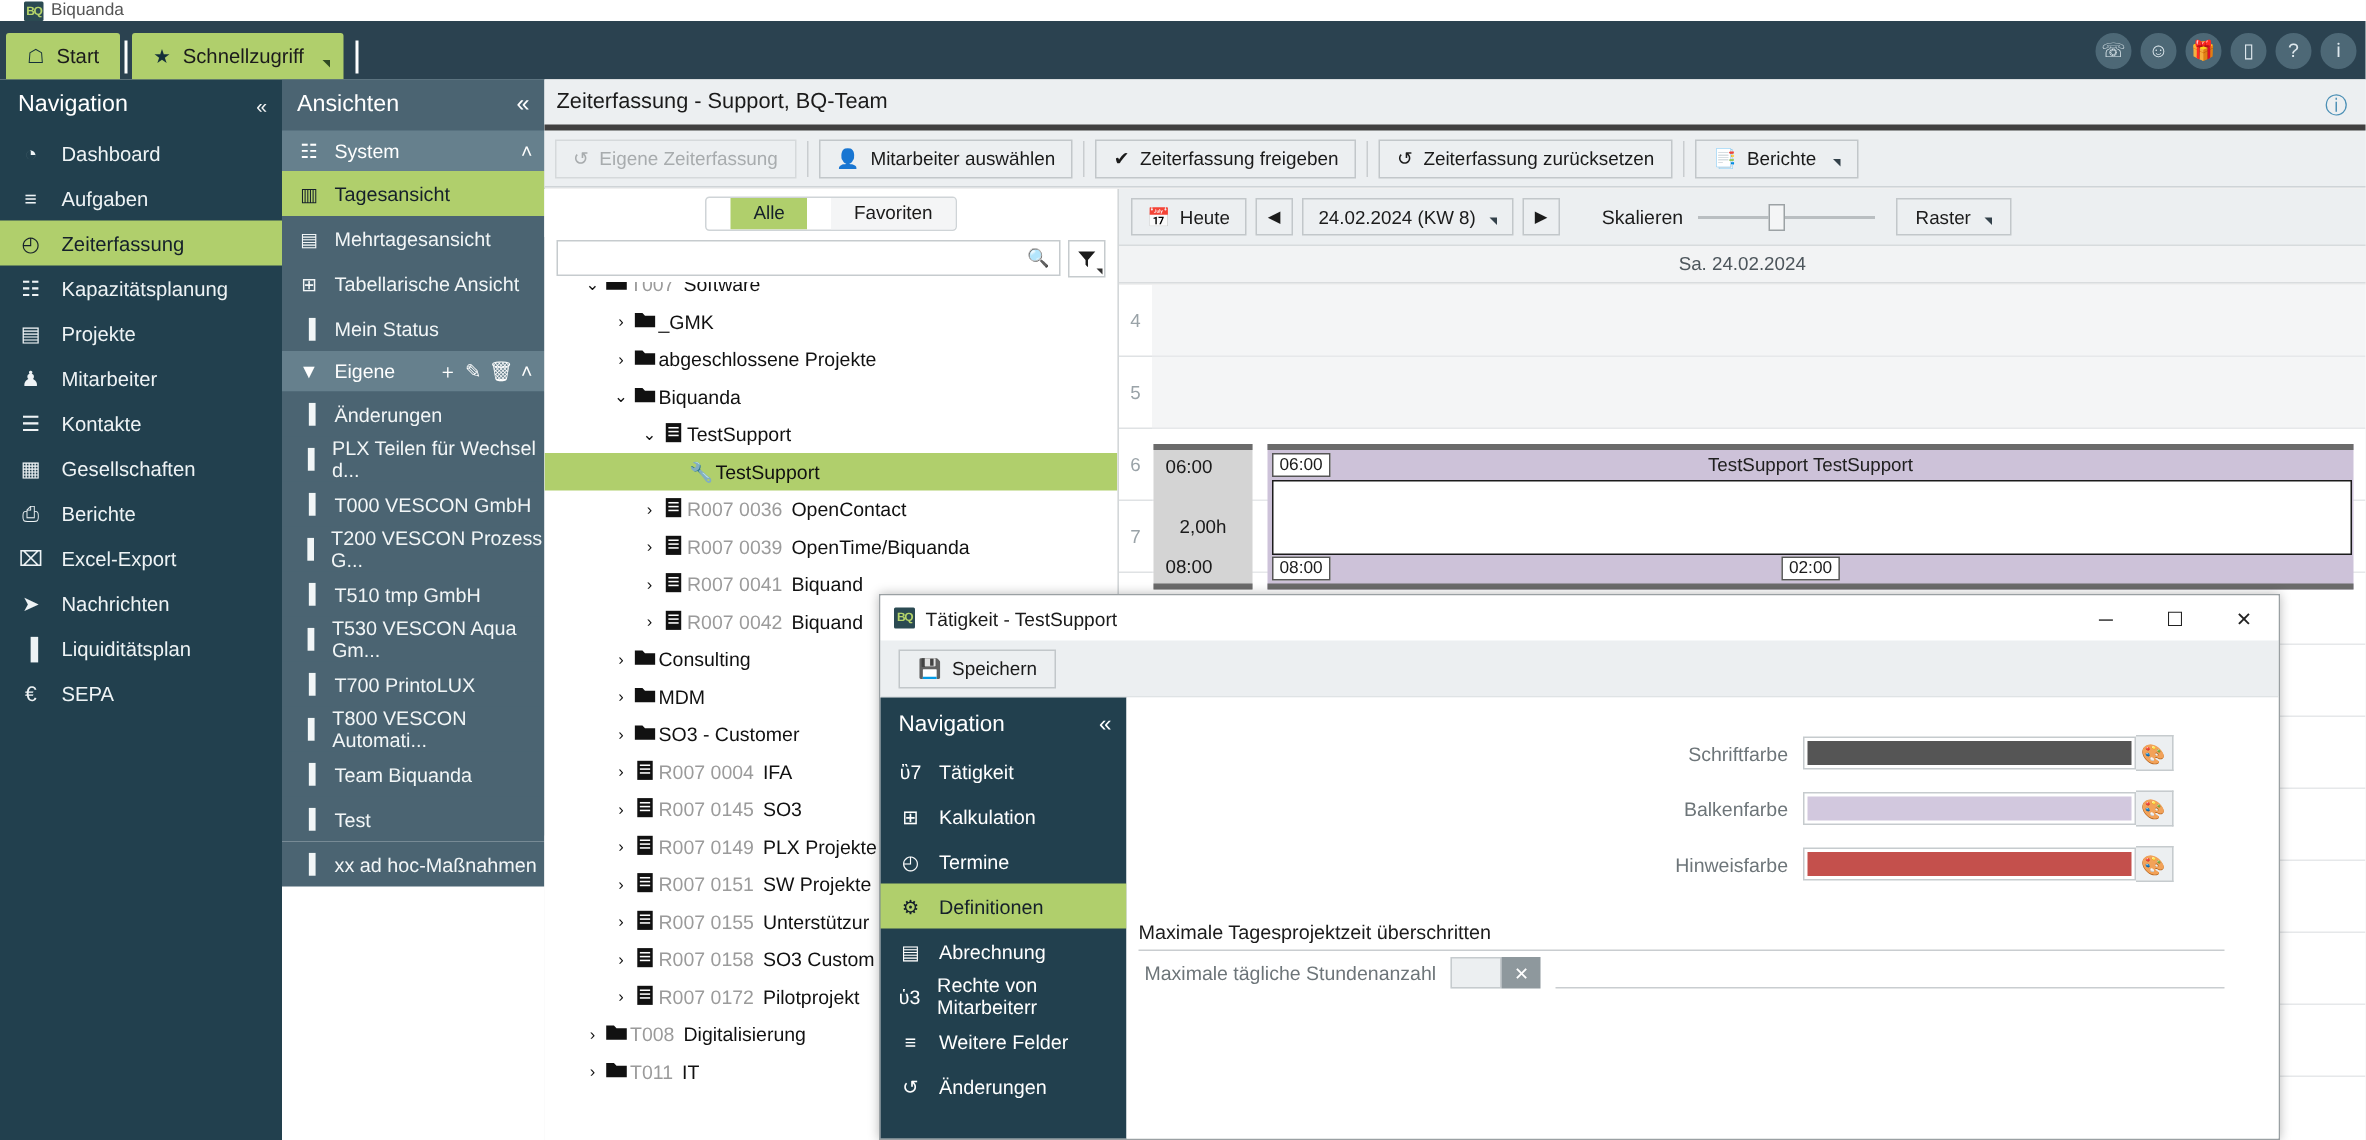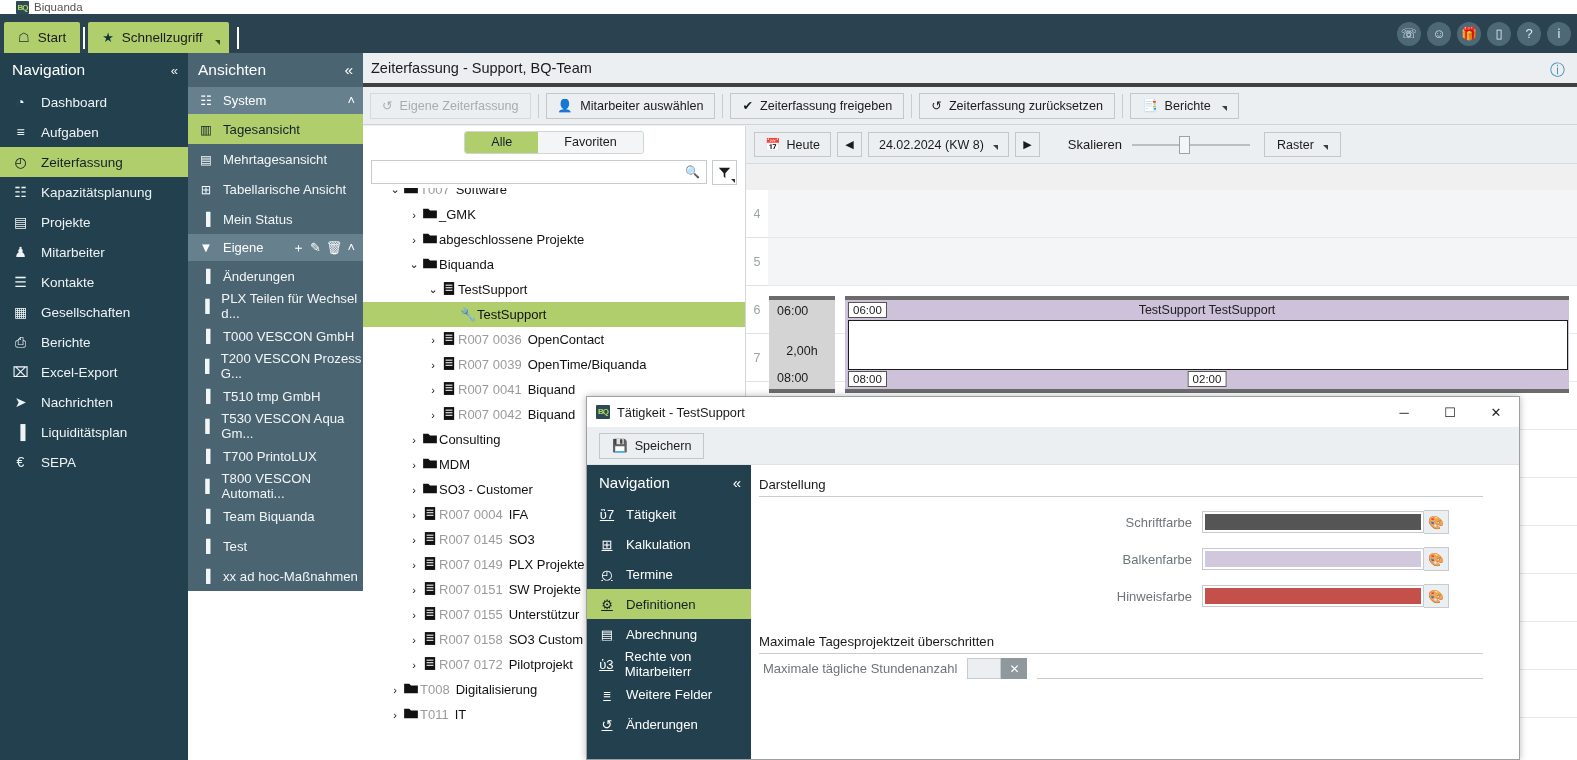"Alle" .seg div { margin-left: none -> 16px; padding: 0 26px -> 0 15px }
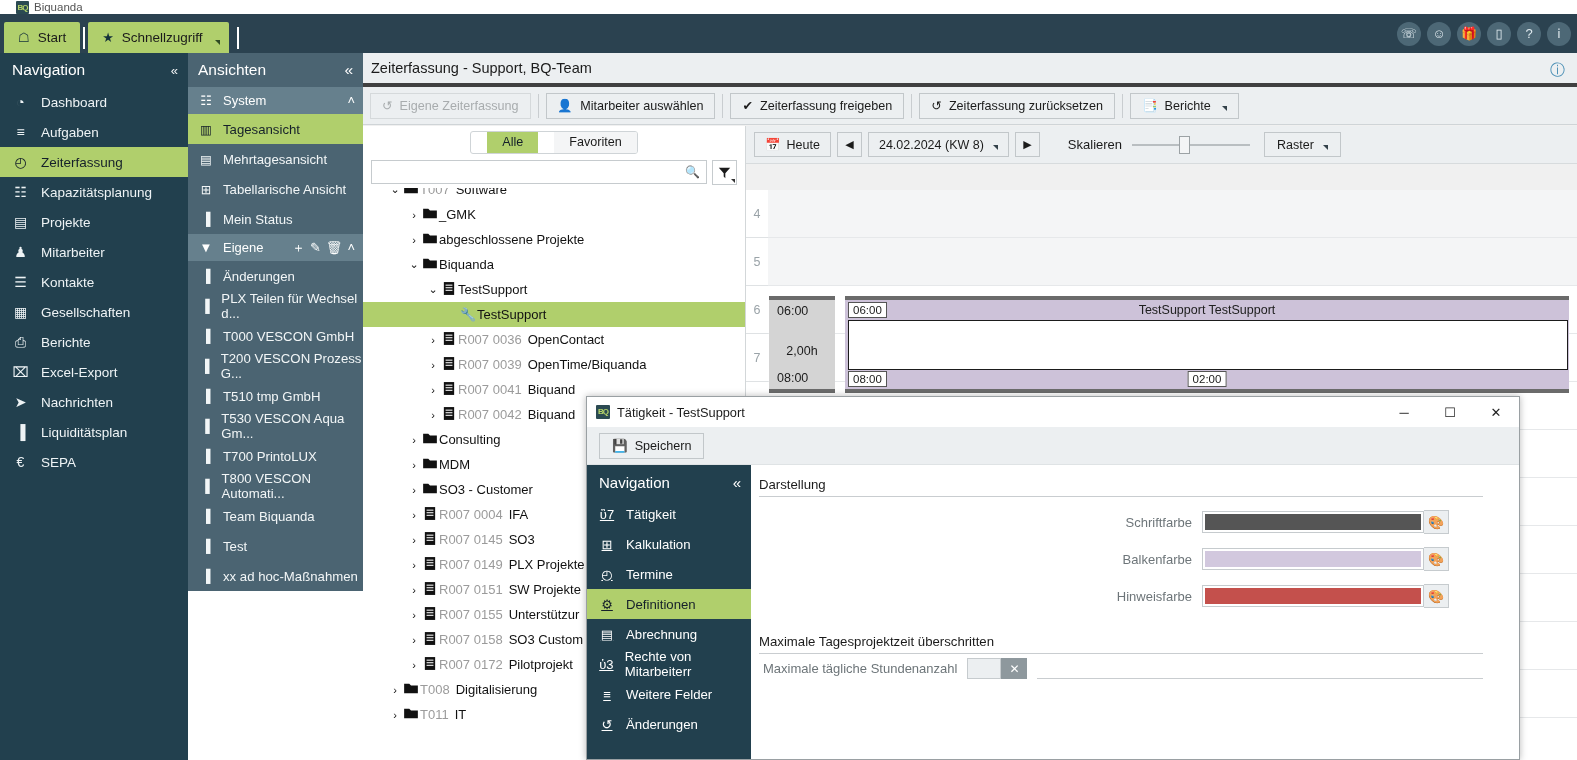"Sa. 24.02.2024" div.dayhead { html: none -> <div>Sa. 24.02.2024</div> }
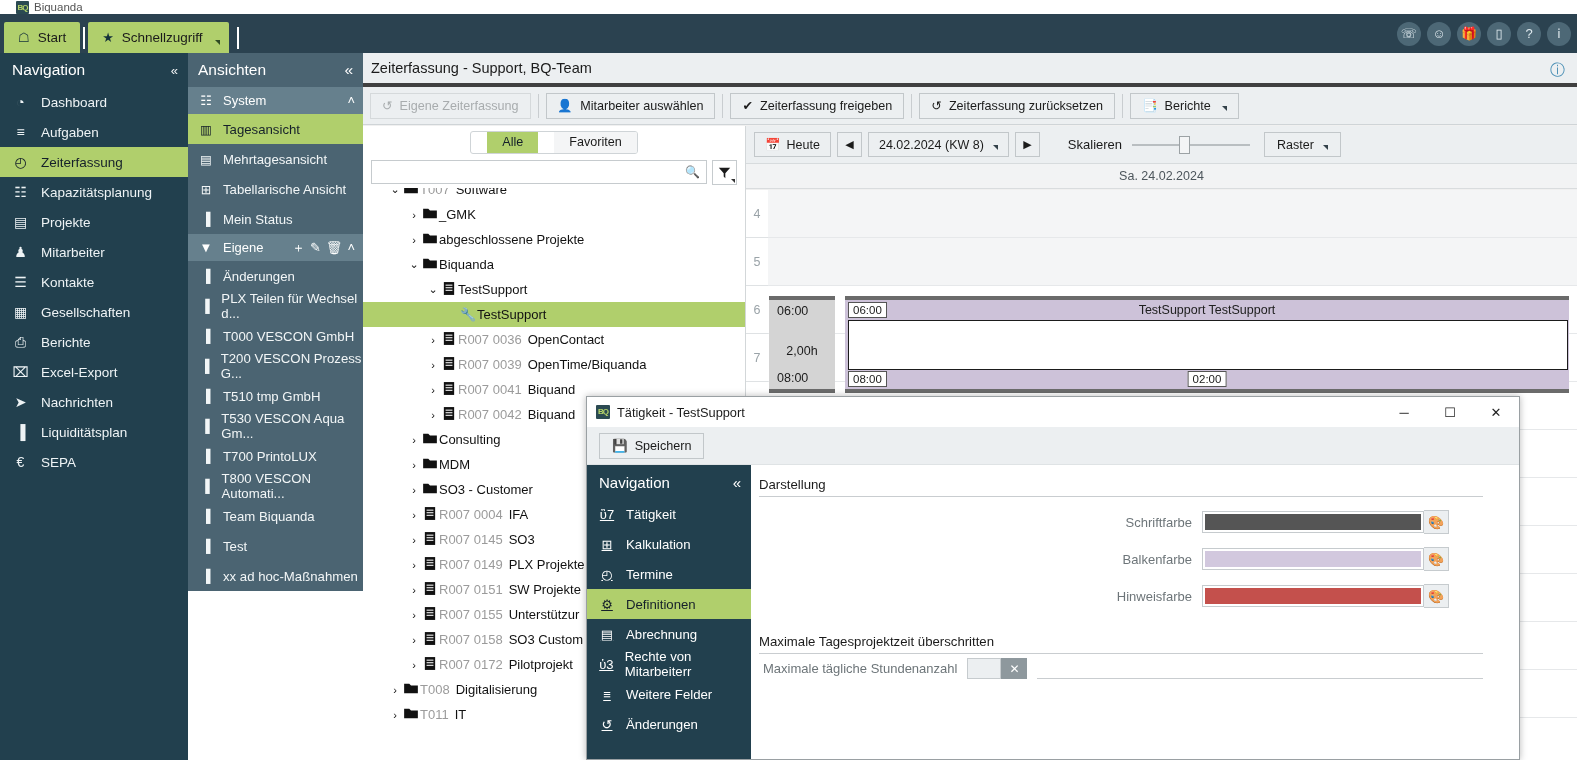"Darstellung" div.sectitle { html: <div>Darstellung</div> -> none }
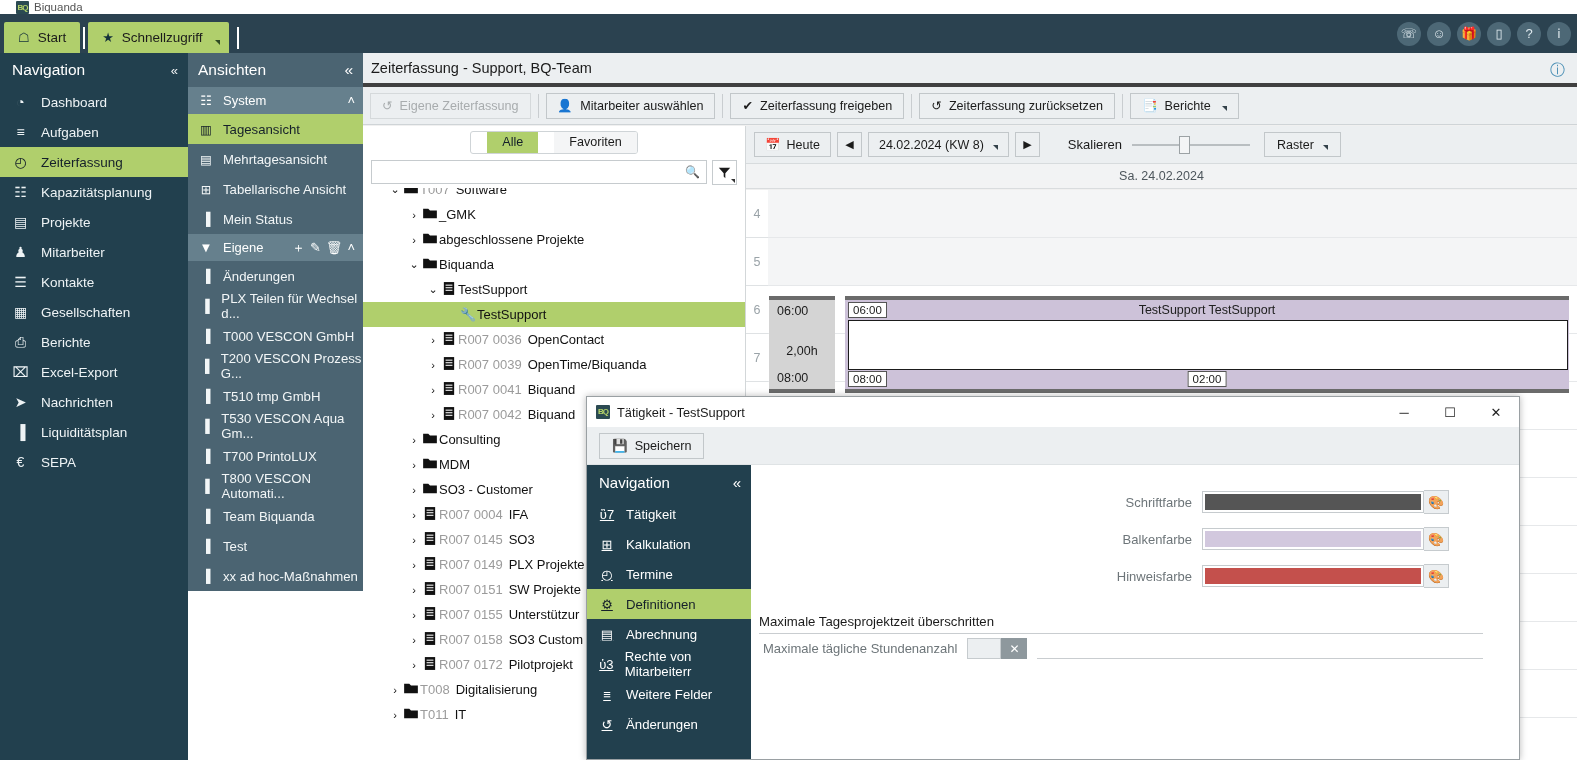"ὒ7" .dlgnav .it .ic { text-decoration: underline -> none }
